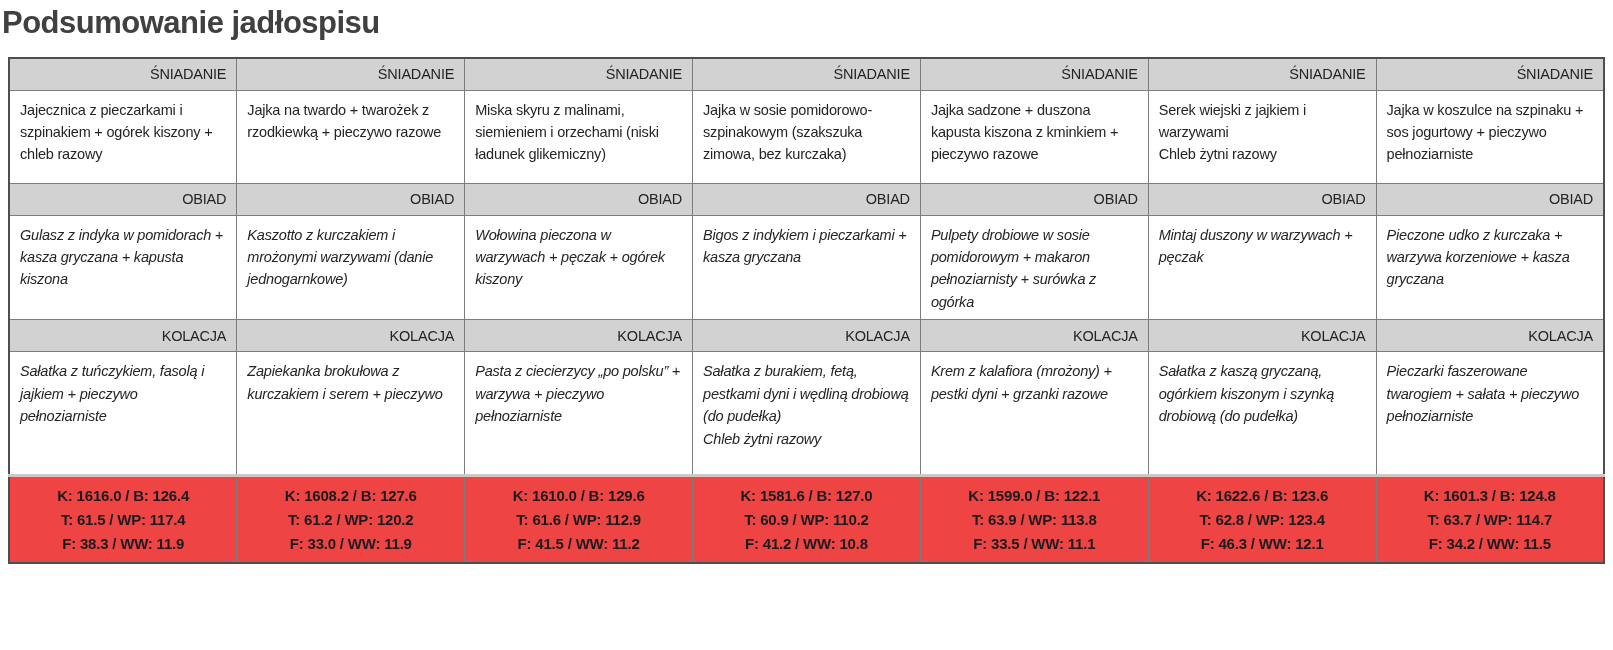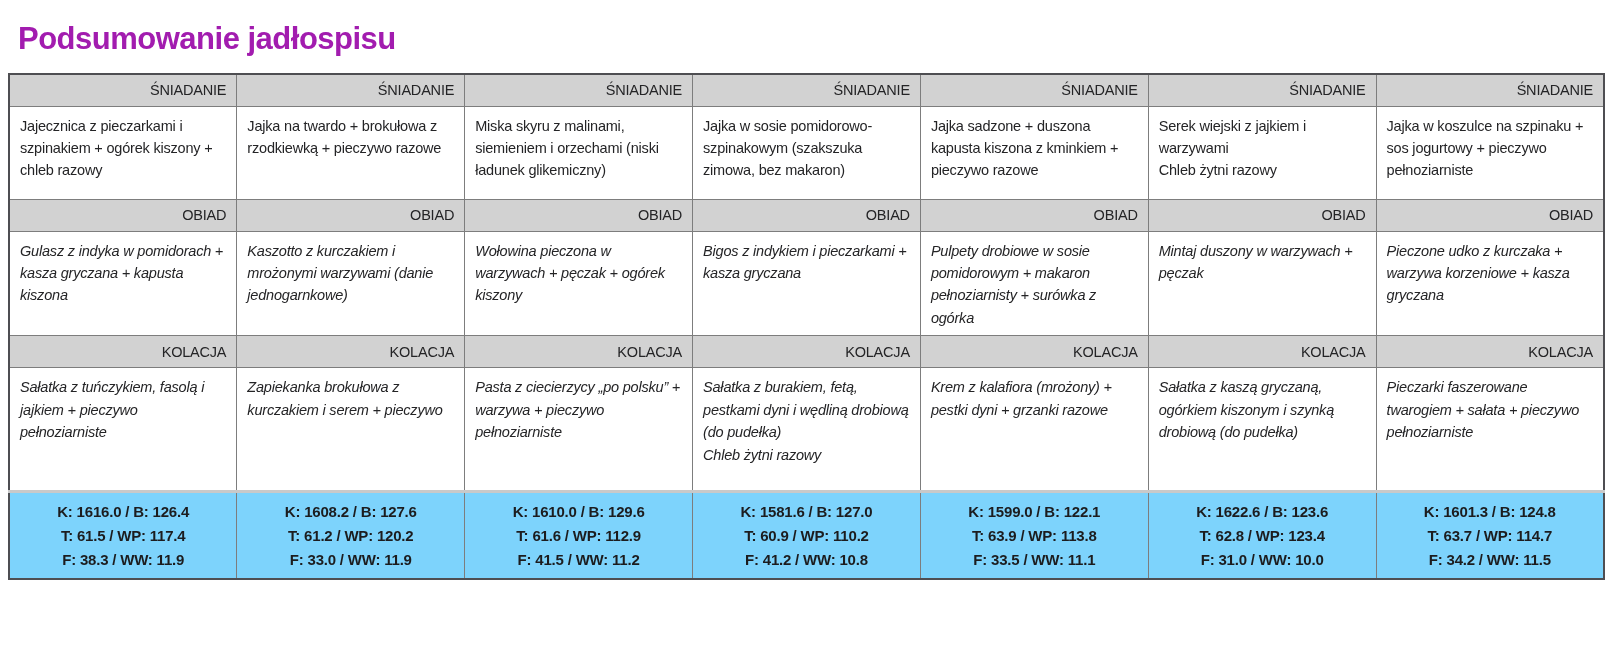"Podsumowanie jadłospisu" .page-title { color: #a21caf -> #404040; margin: 16px -> 0 }
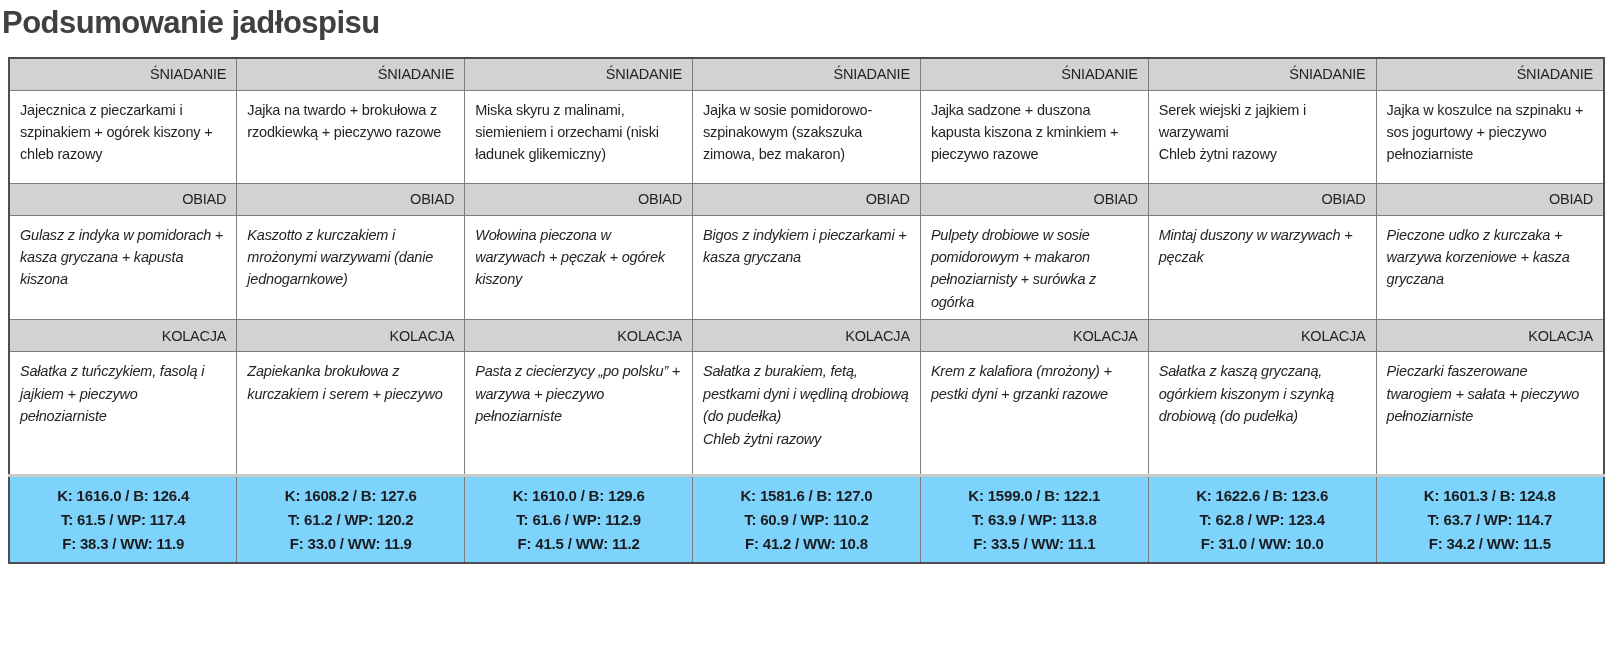"Jajka na twardo + brokułowa" div { text: brokułowa -> twarożek }
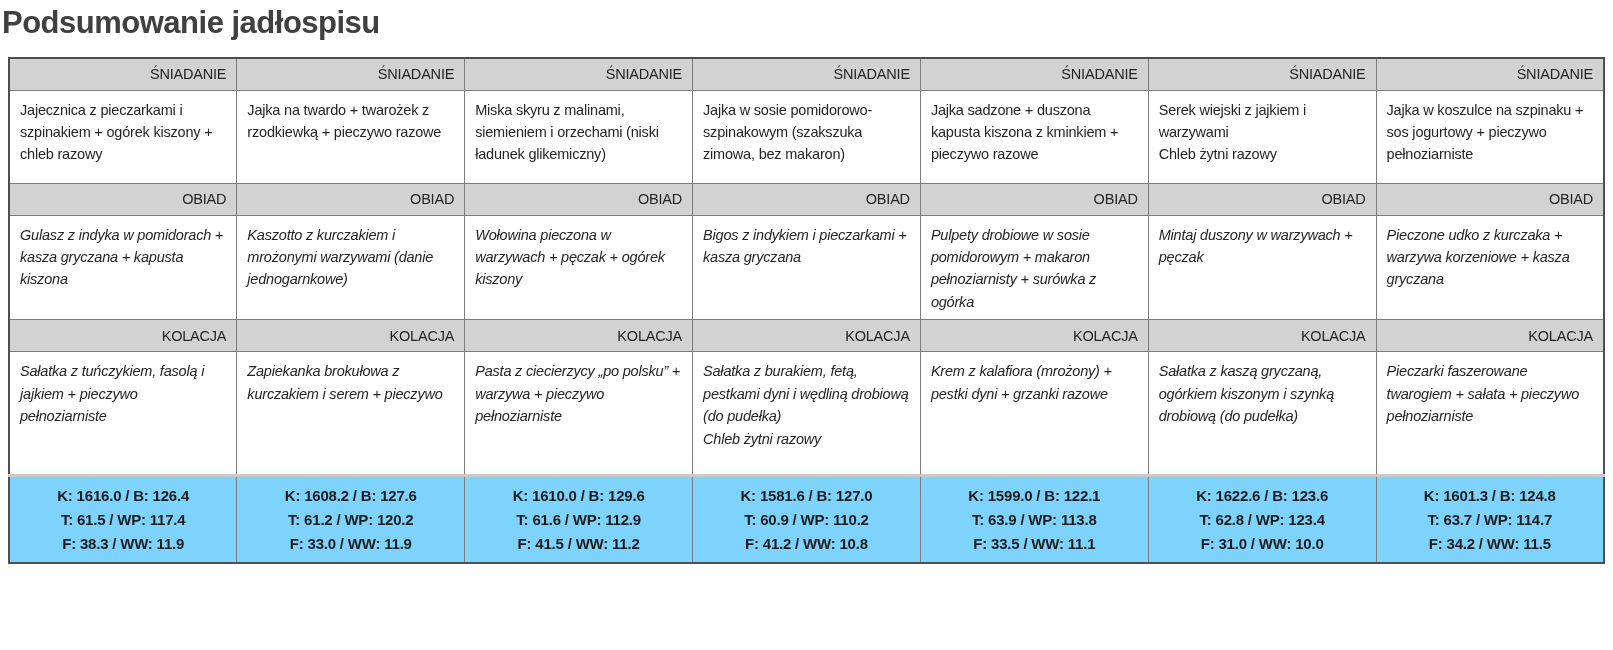"Jajka w sosie pomidorowo-szpinakowym" div { text: makaron -> kurczaka }
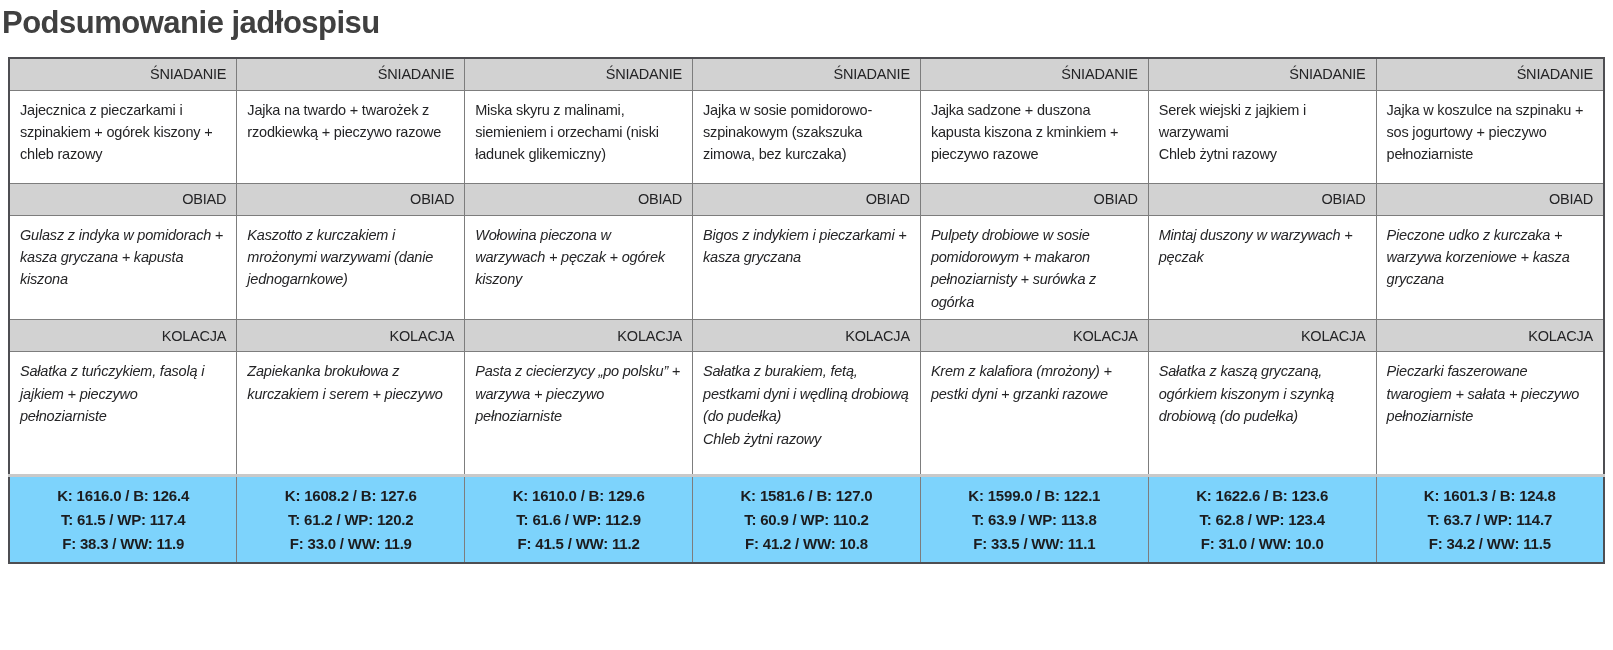"K: 1616.0 / B: 126.4" tr.row-summary td { background: #7dd3fc -> #ef4444 }
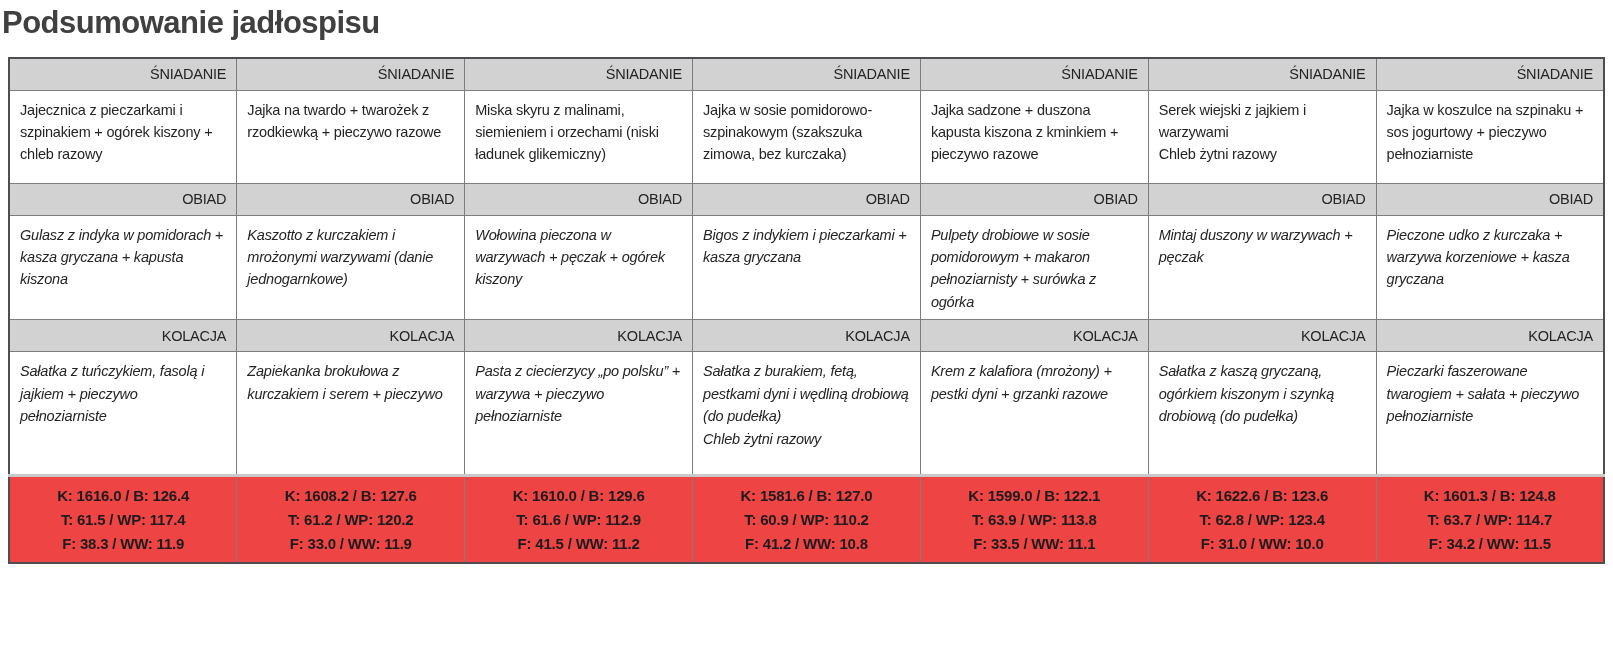"F: 31.0 / WW: 10.0" div { text: 31.0 / WW: 10.0 -> 46.3 / WW: 12.1 }
